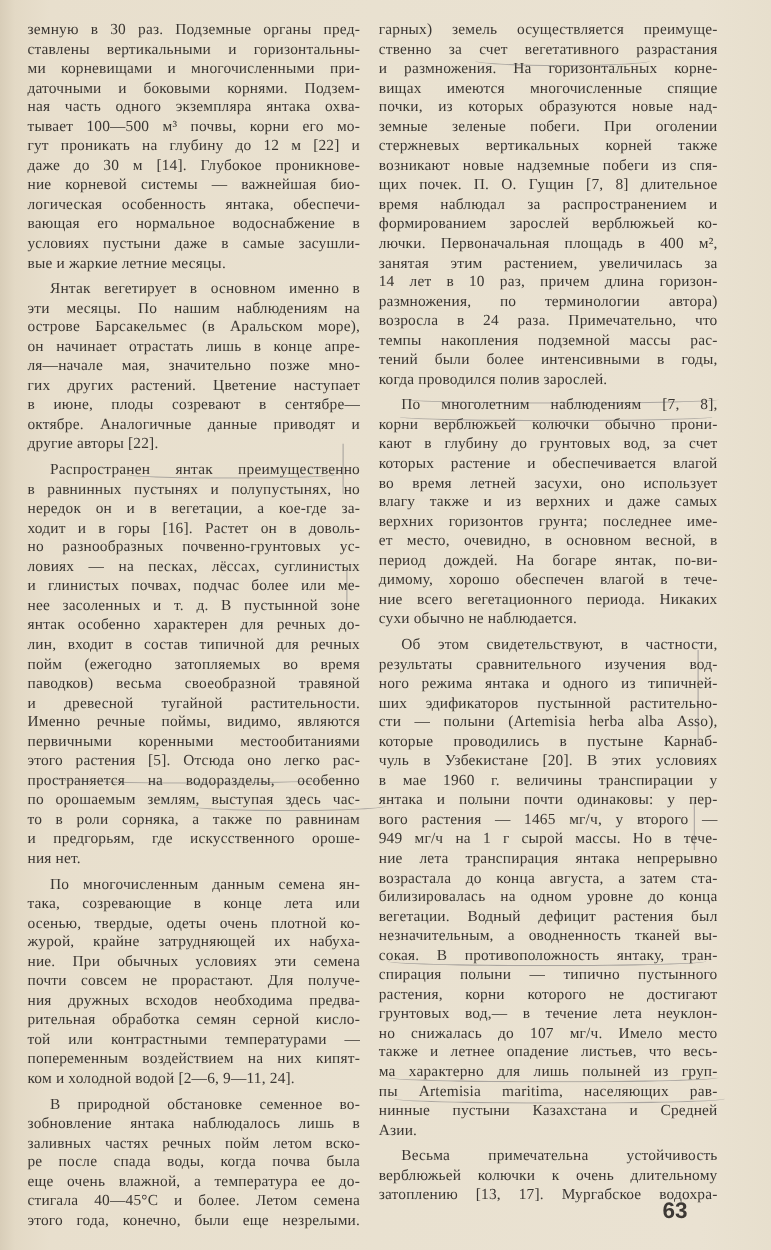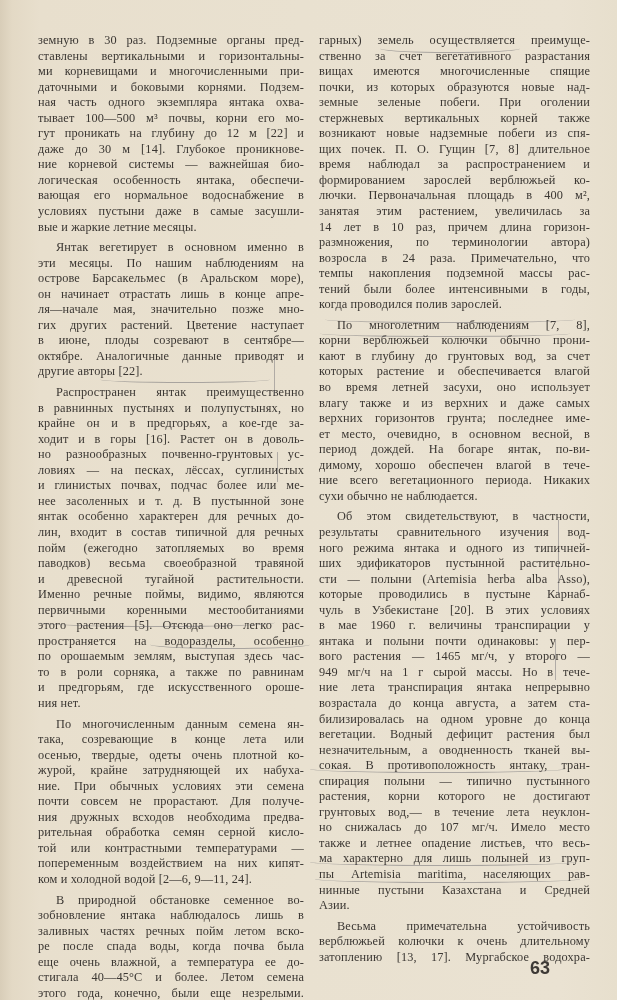"земную в 30 раз. Подземные" .col { margin-left: 16px -> none; top: 33px -> 16px }
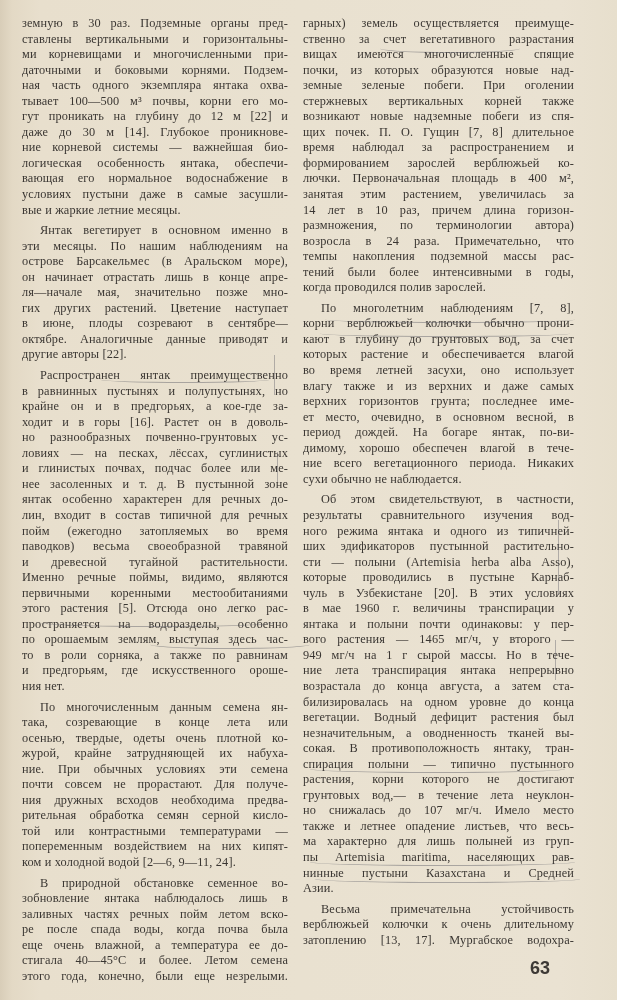"и размножения. На горизонтальных корне-" span.line { html: none -> <span>и размножения. На горизонтальных корне-</span> }
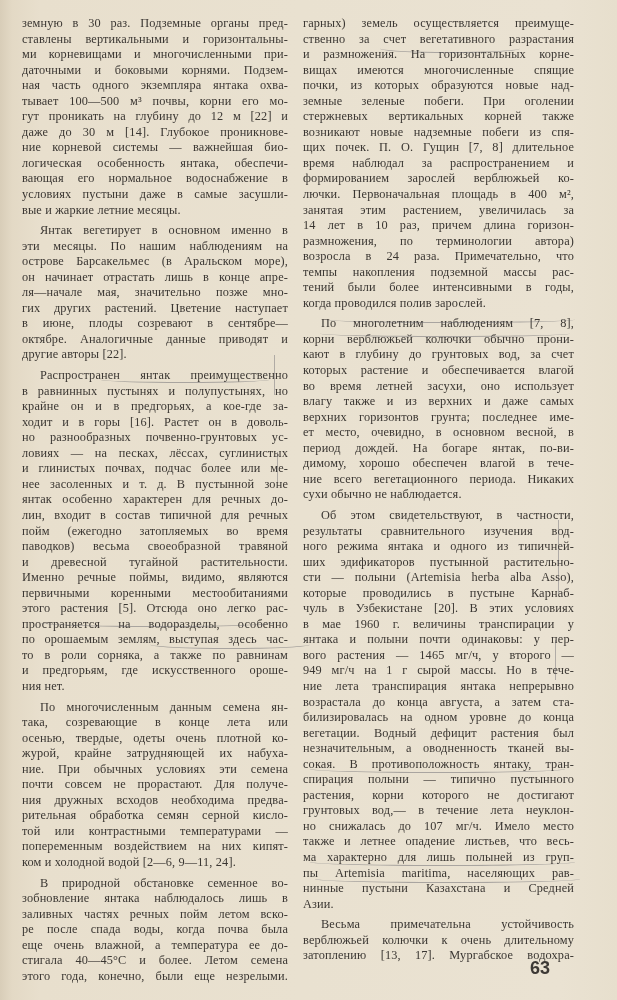"крайне он и в предгорьях," span.line { text: крайне он и в предгорьях -> нередок он и в вегетации }
